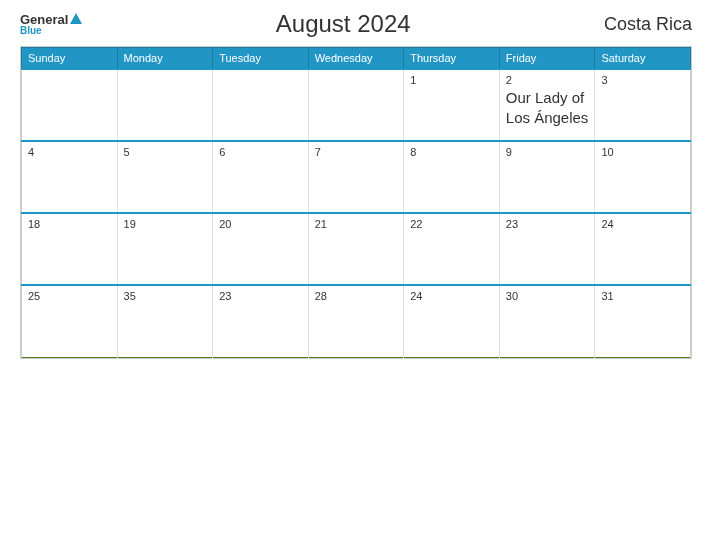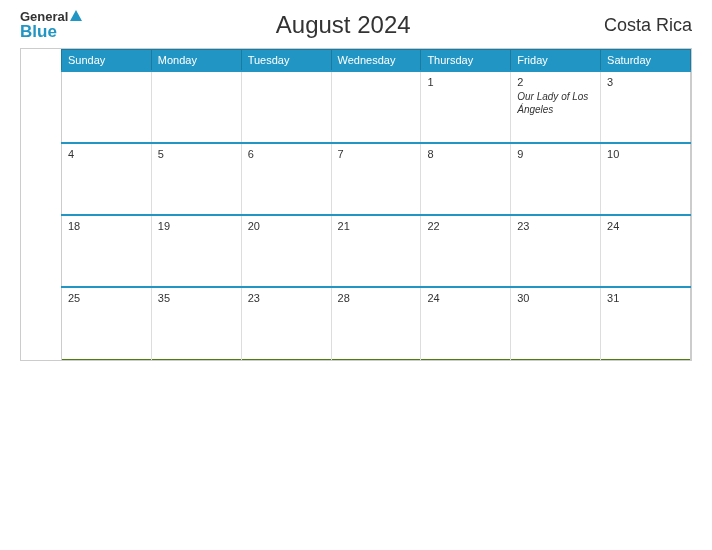"Blue" .logo-text-blue { font-size: 17px -> 10px }
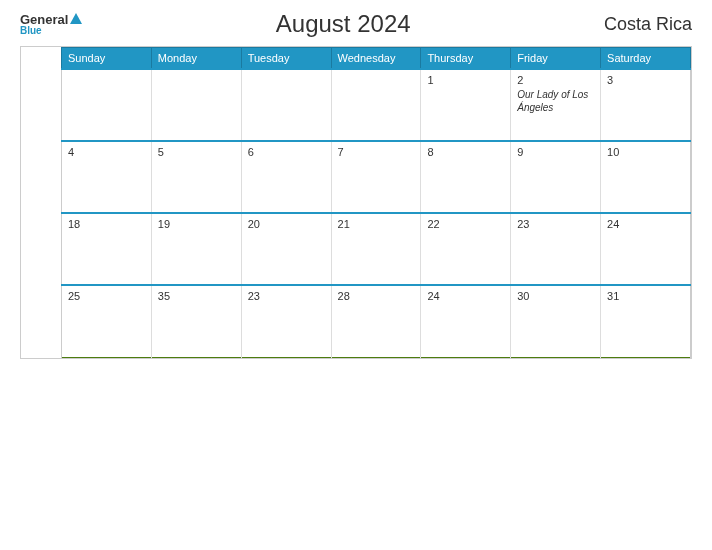"Sunday" .calendar-wrapper { padding-left: 40px -> none }
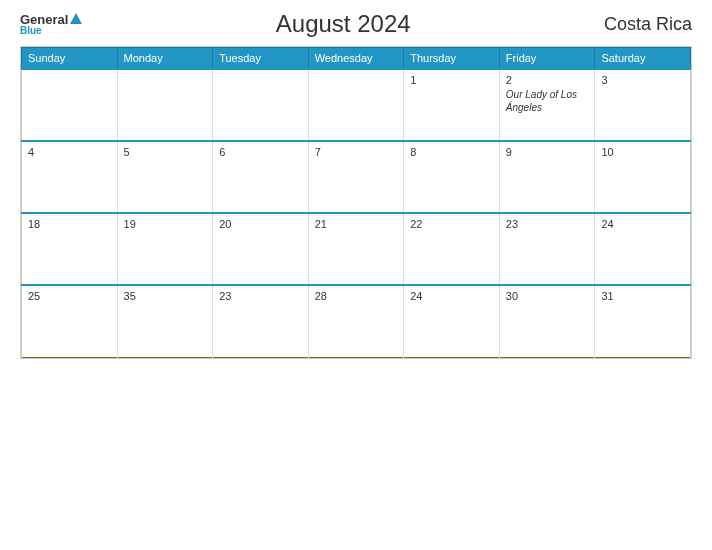"Our Lady of Los Ángeles" .event-label { font-size: 10px -> 15px; font-style: italic -> none }
